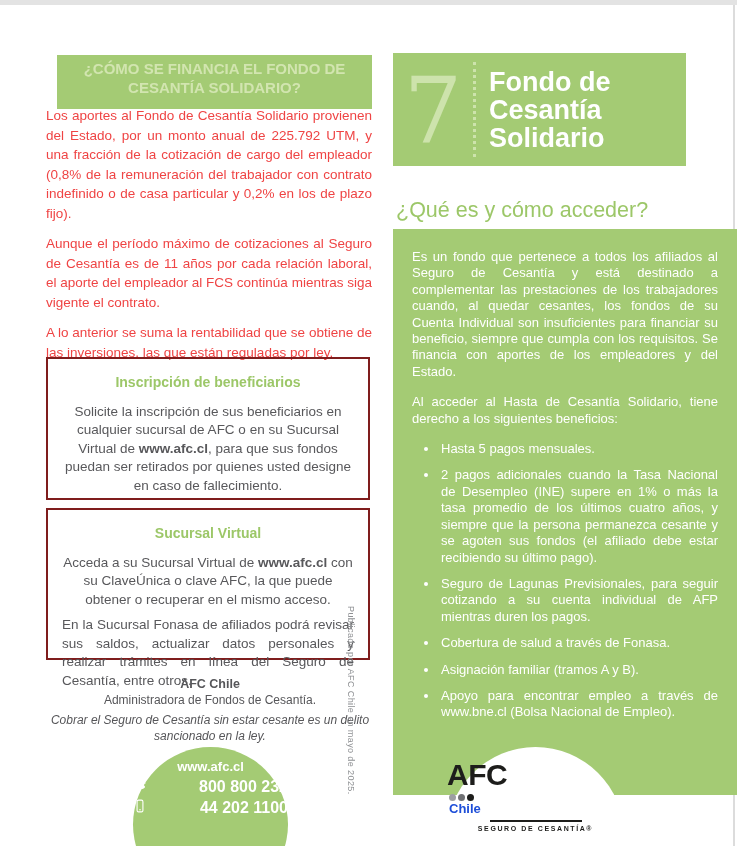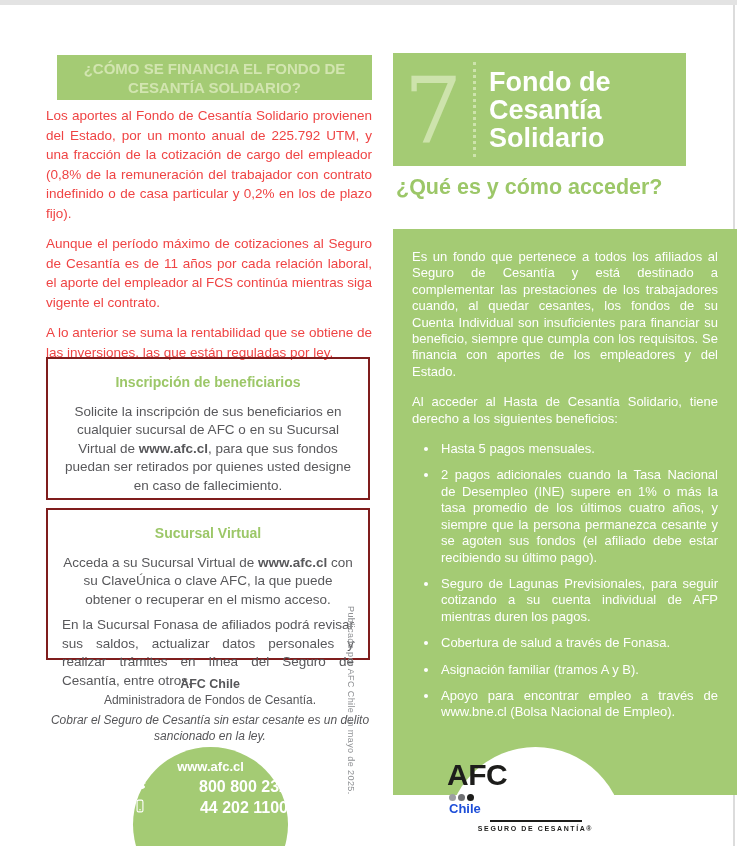"¿CÓMO SE FINANCIA EL FONDO" .lh-box { padding: 4px 12px 3px -> 4px 12px 12px }
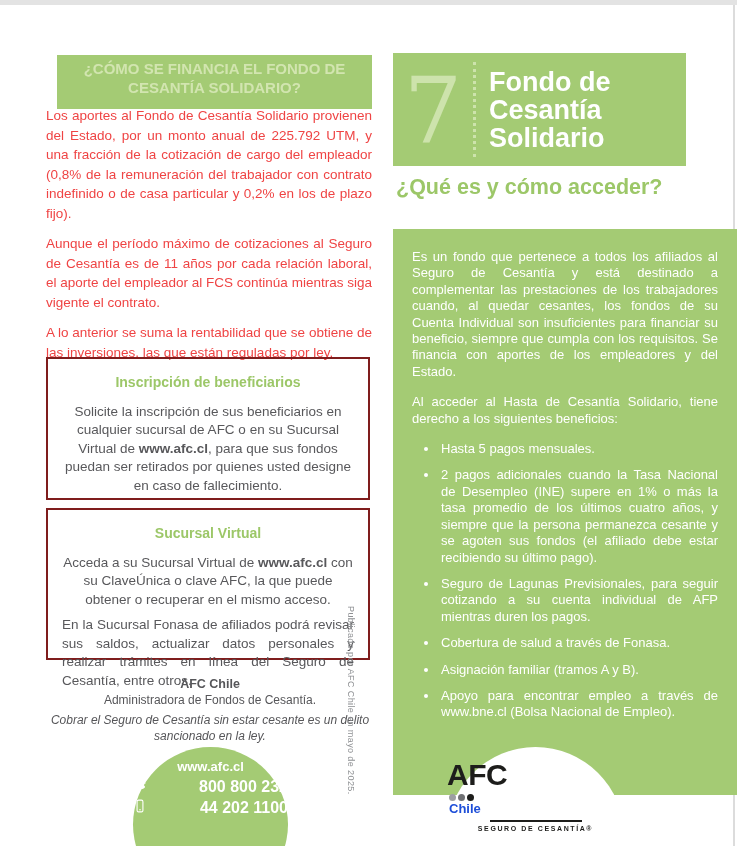"¿Qué es y cómo acceder?" .subtitle { font-weight: bold -> normal; top: 175px -> 198px }
